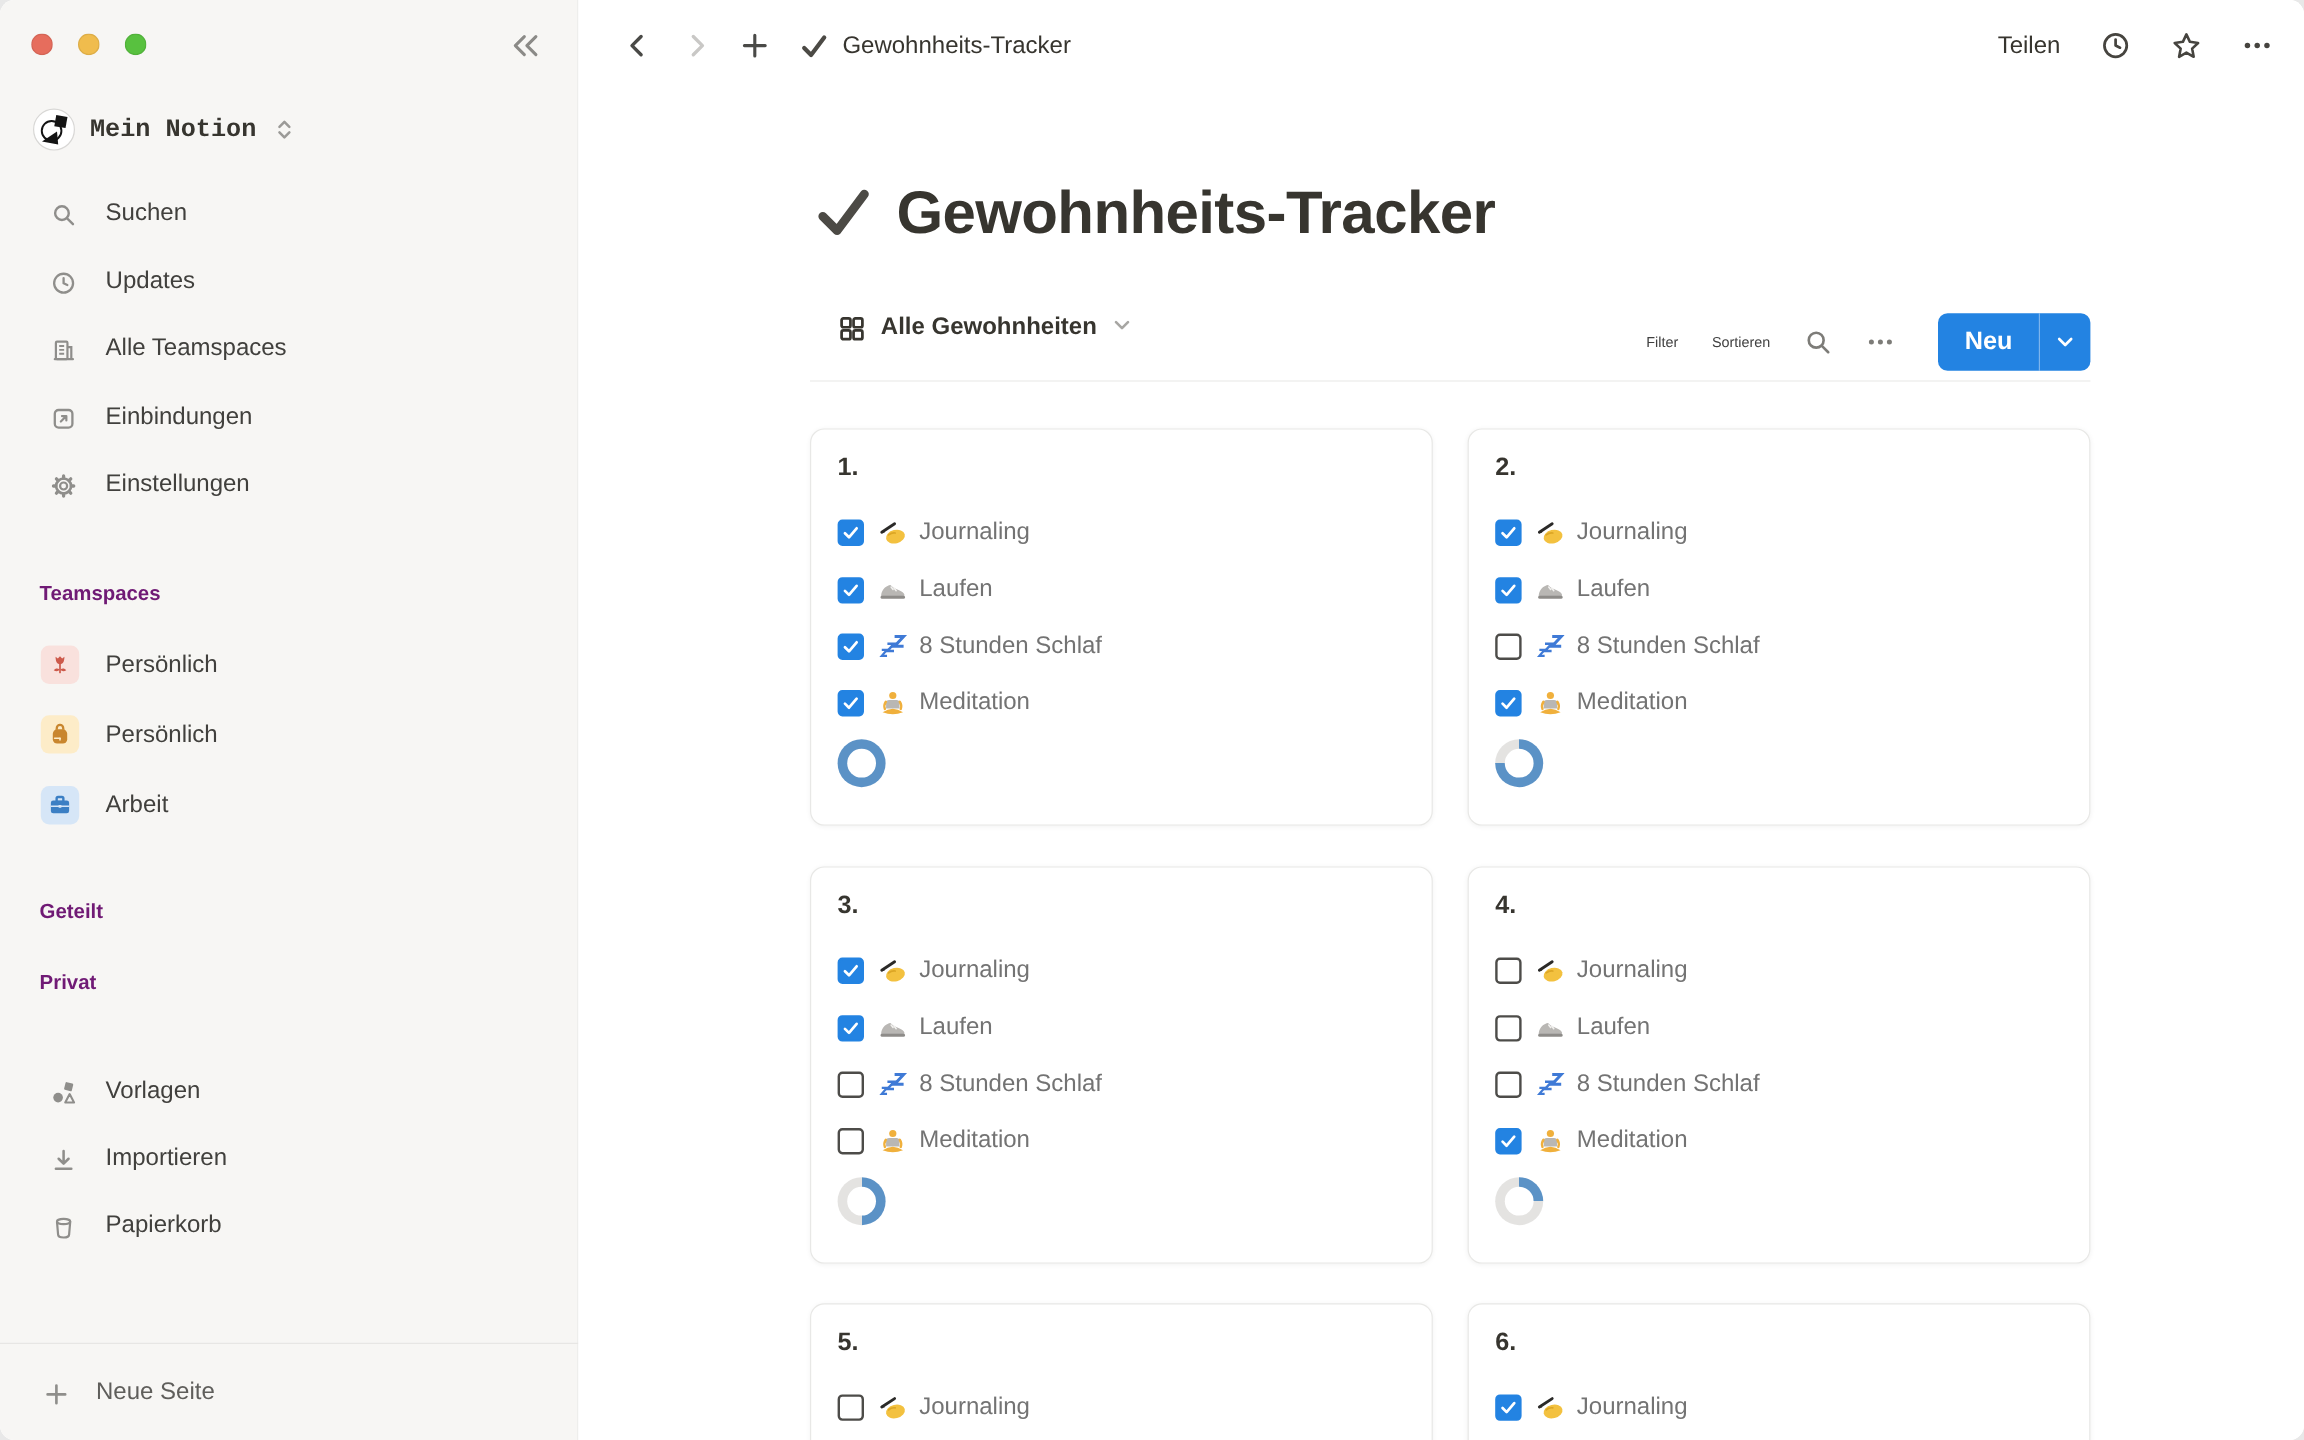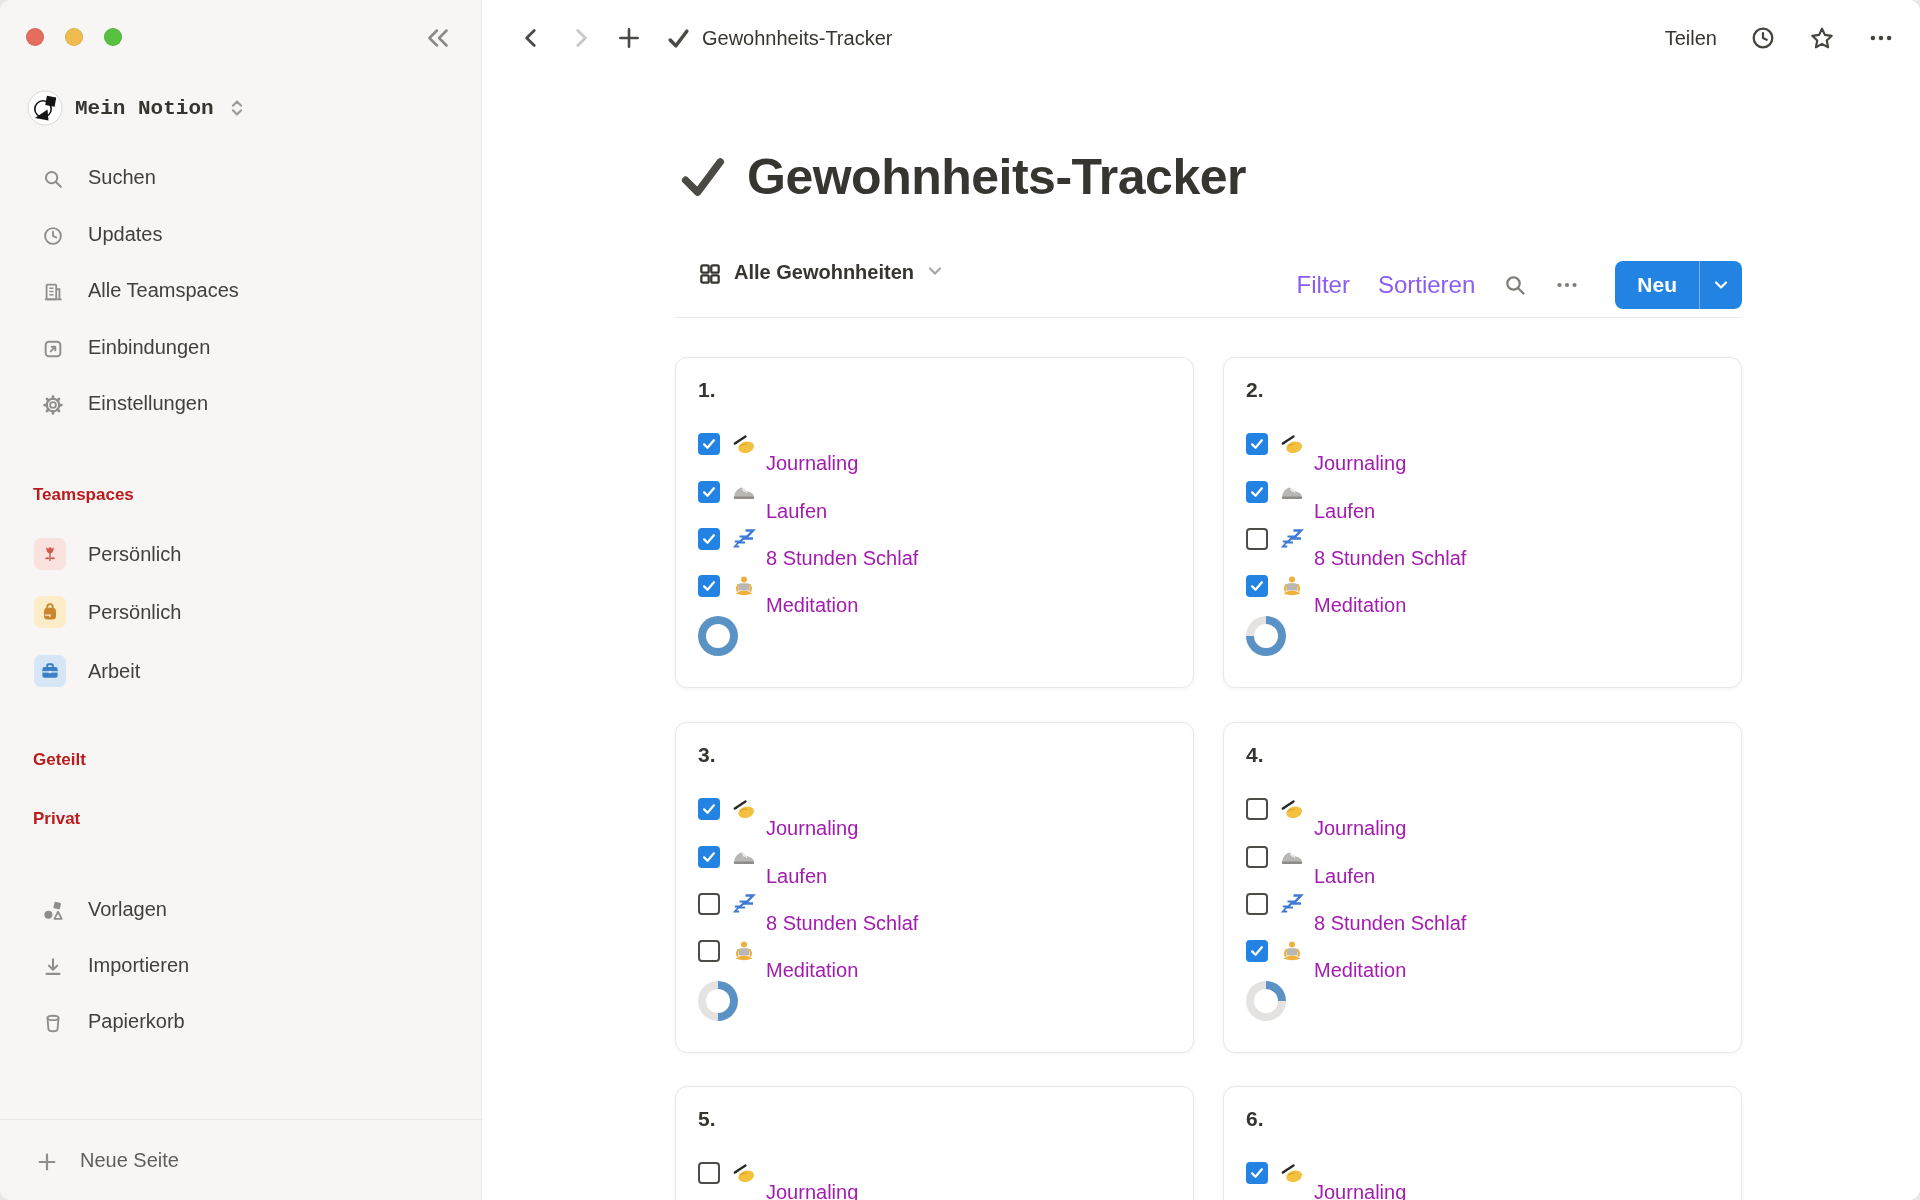"Filter" .tb-gray { color: #8b5cf6 -> #404040; font-size: 24px -> 12px }
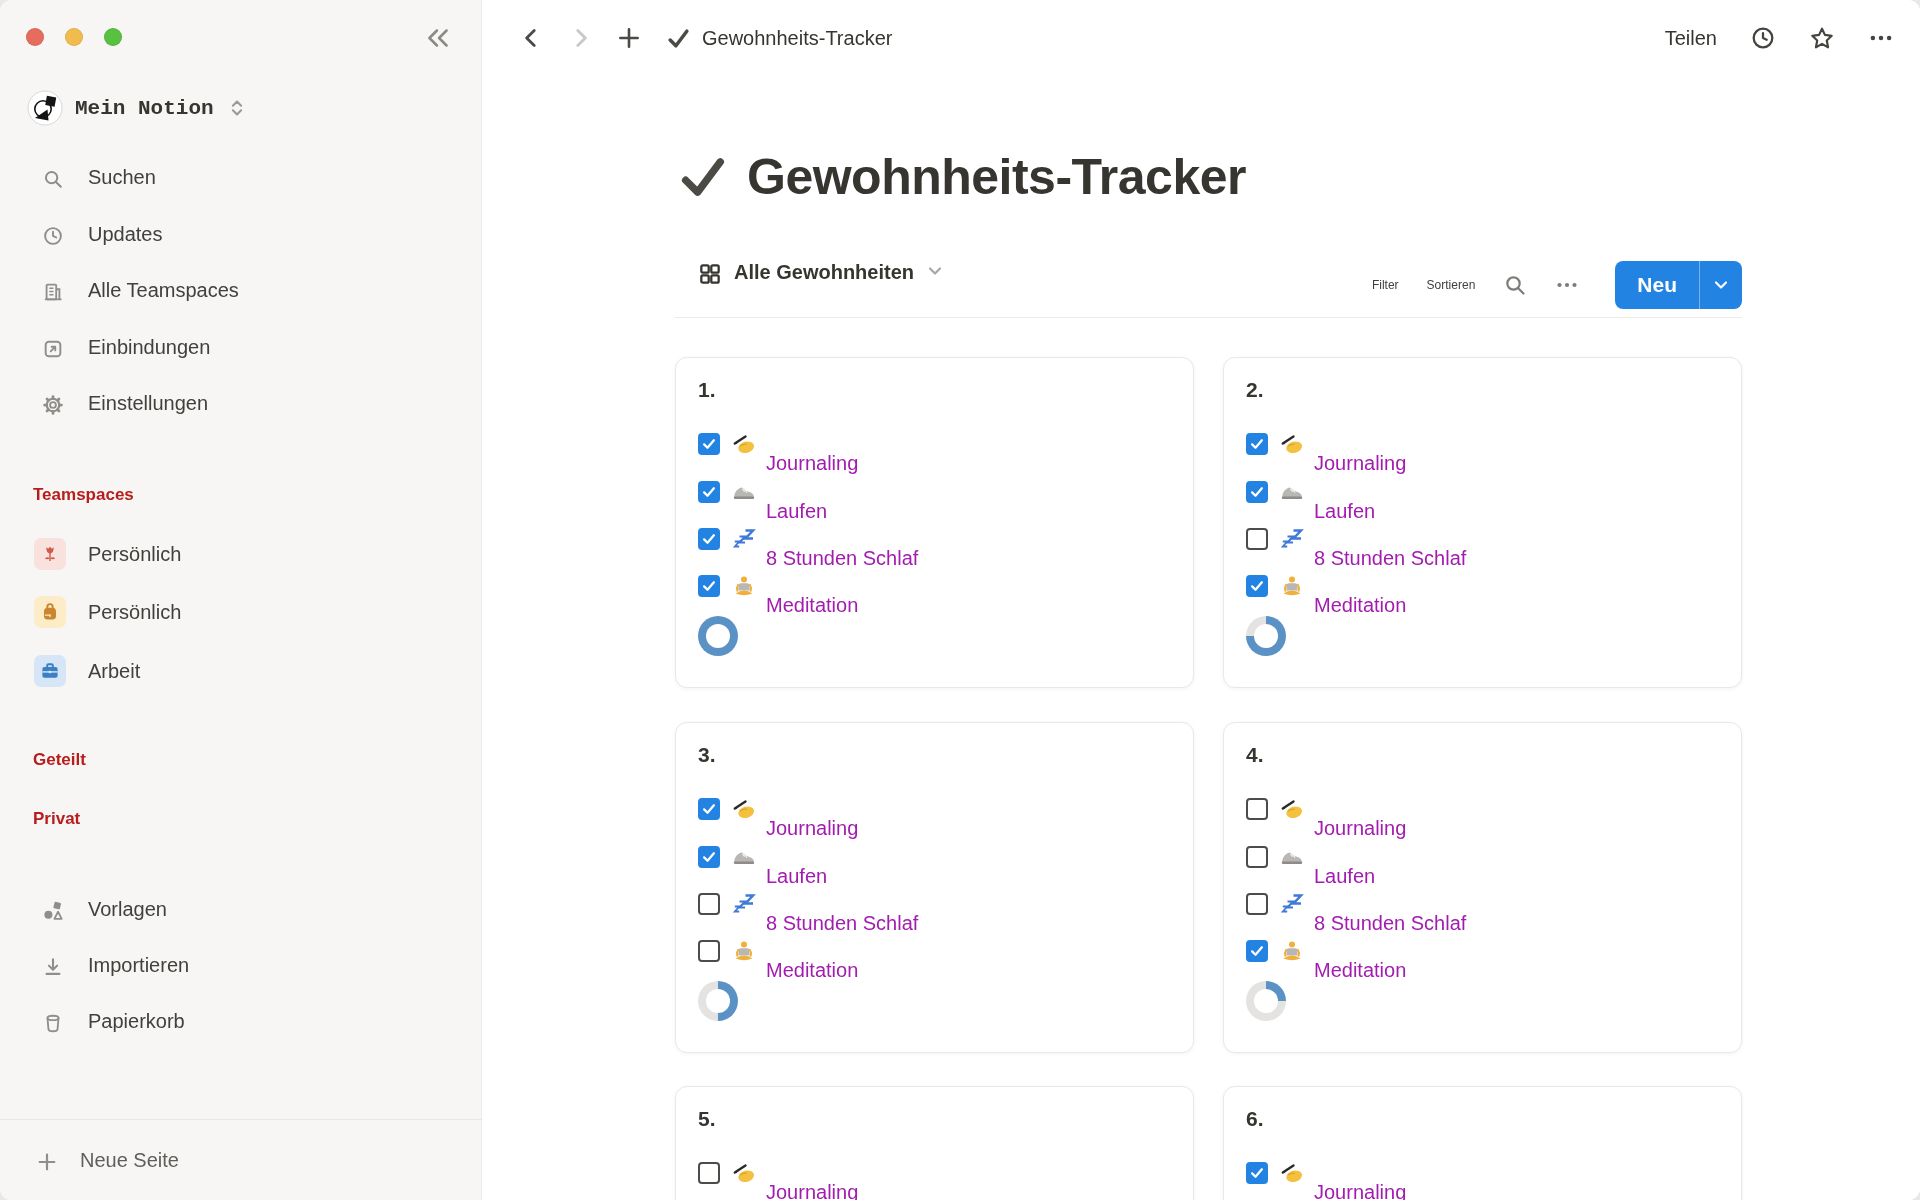"Journaling" .hlabel { color: #a21caf -> #737373; margin-top: 20px -> none }
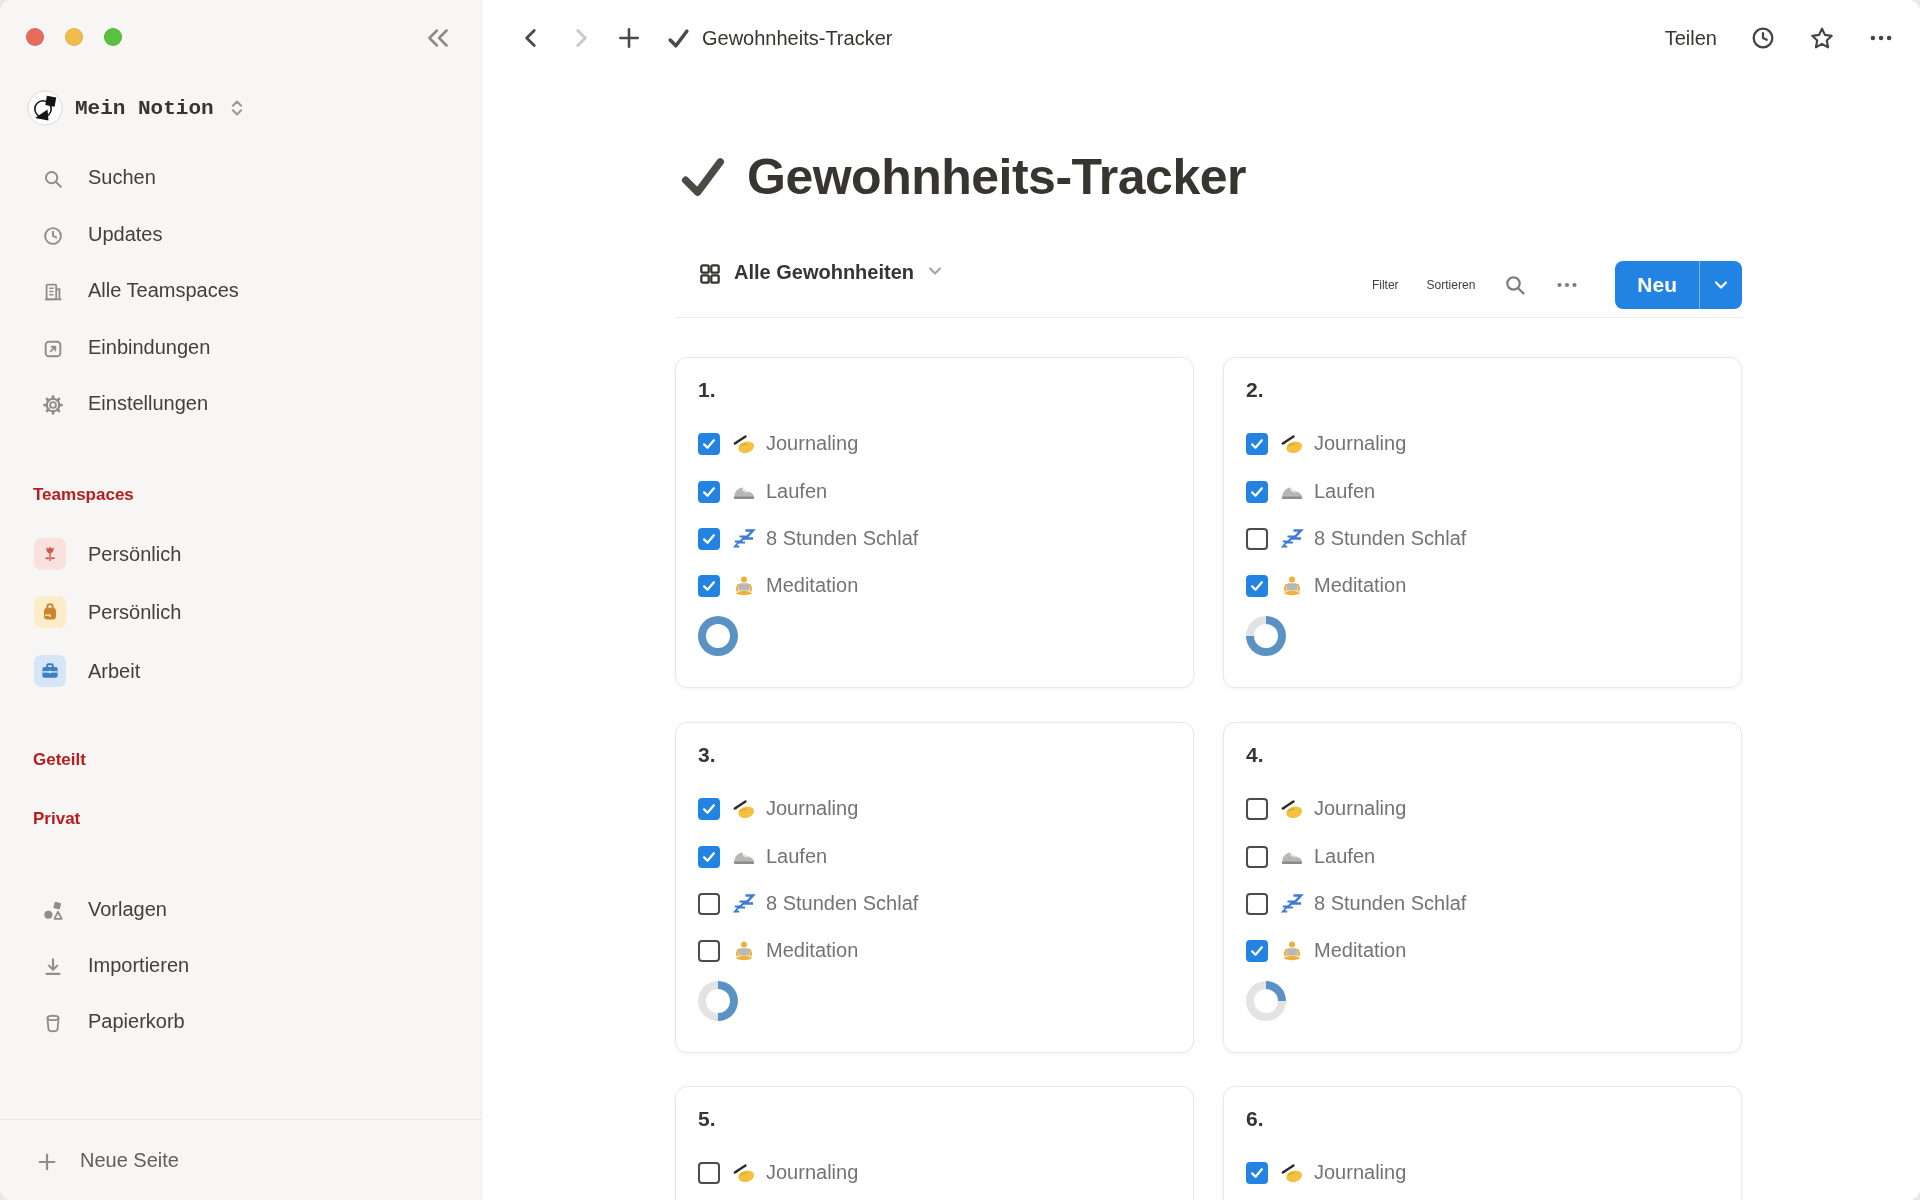"Teamspaces" .sec-label { color: #b91c1c -> #701a75 }
